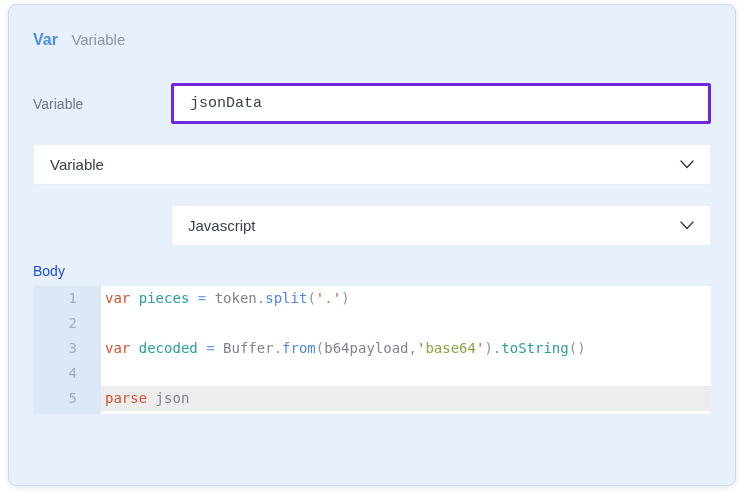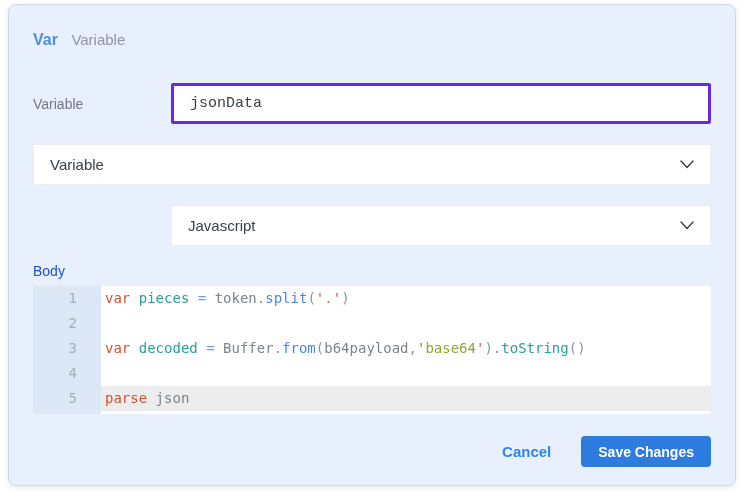"Cancel" div.footer { html: <div> <a>Cancel</a> <button>Save Changes</button> </div> -> none }
